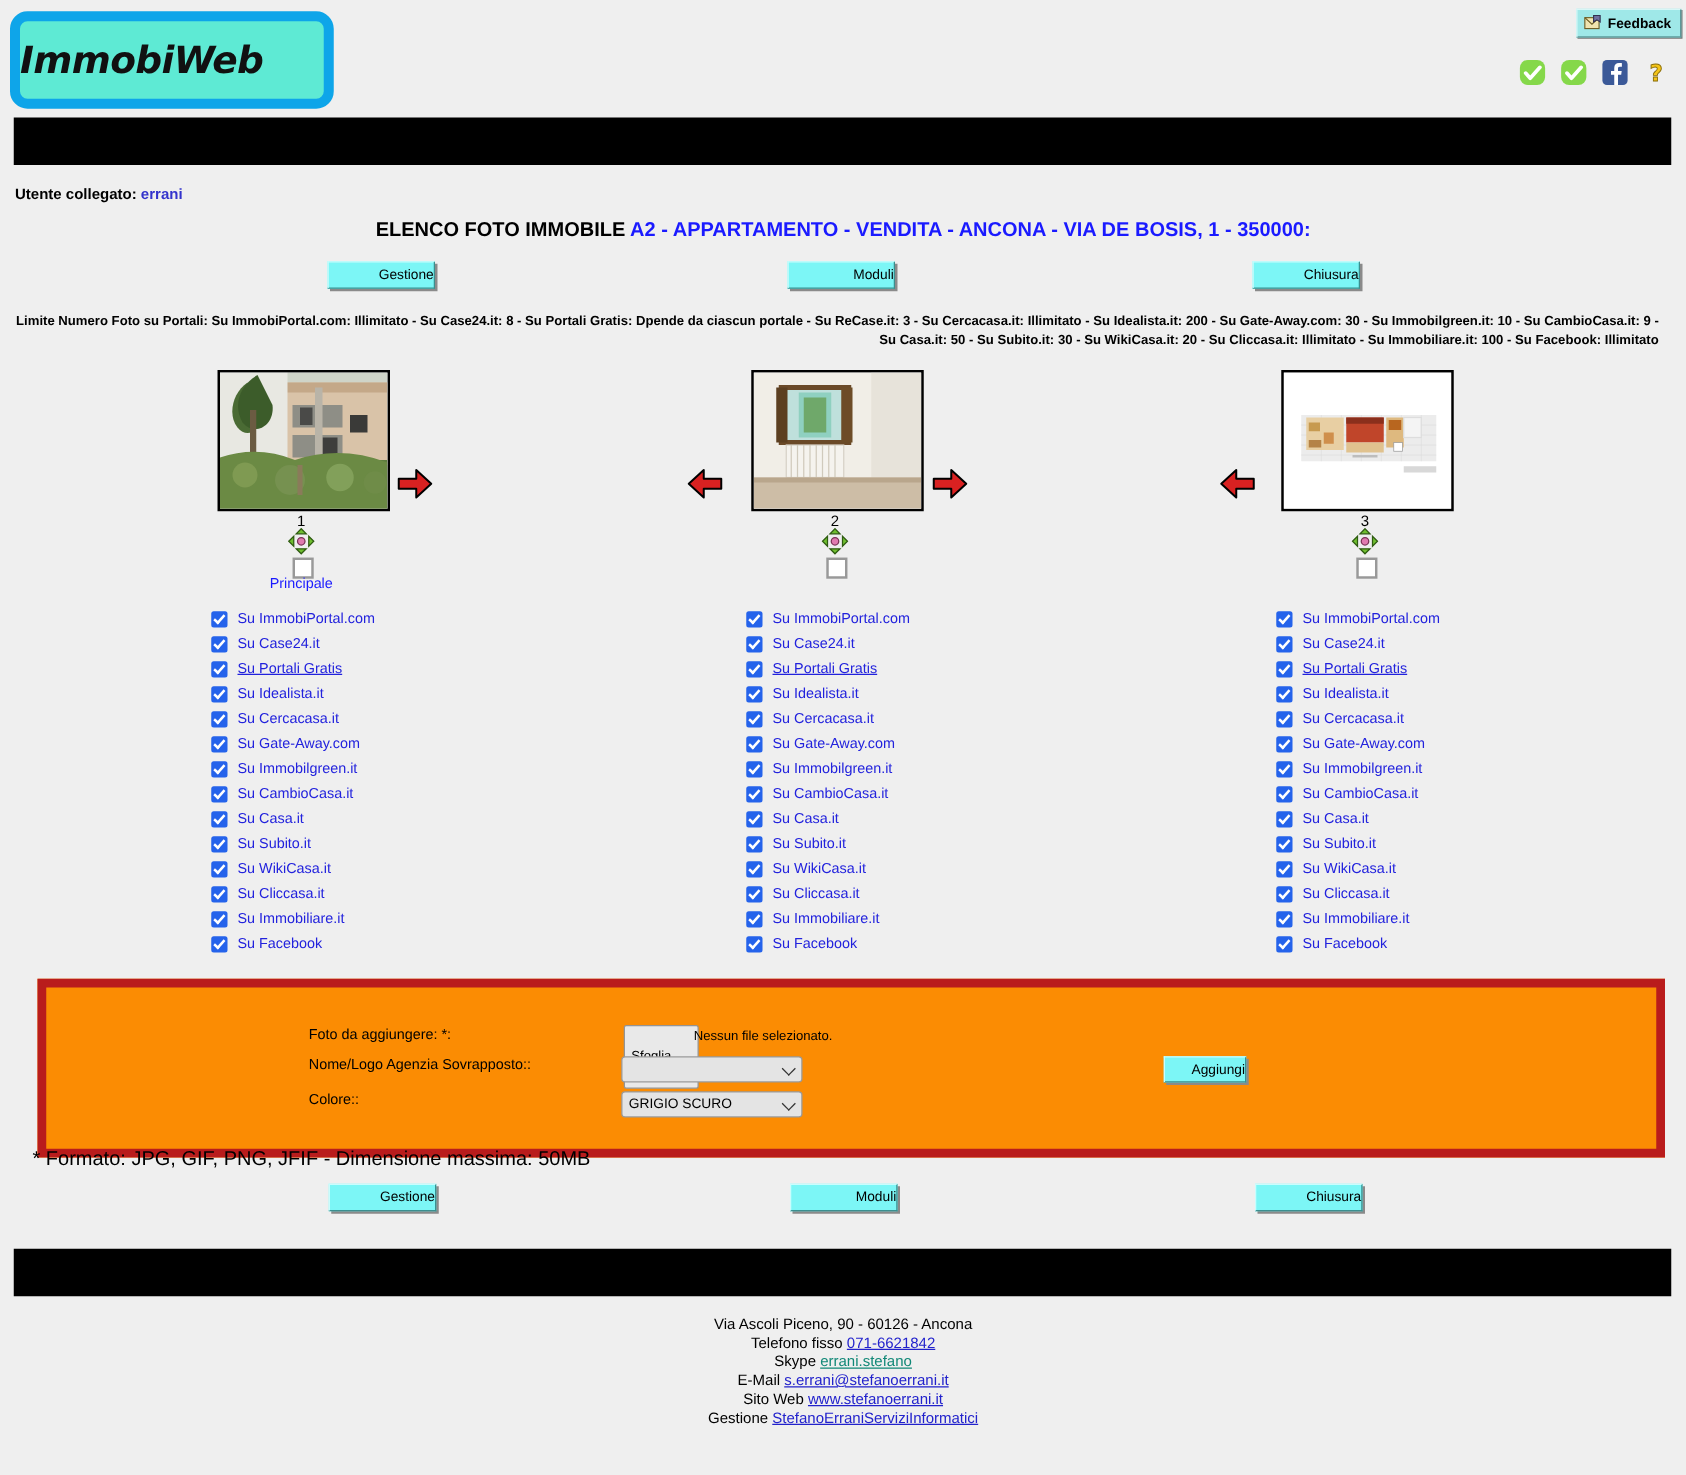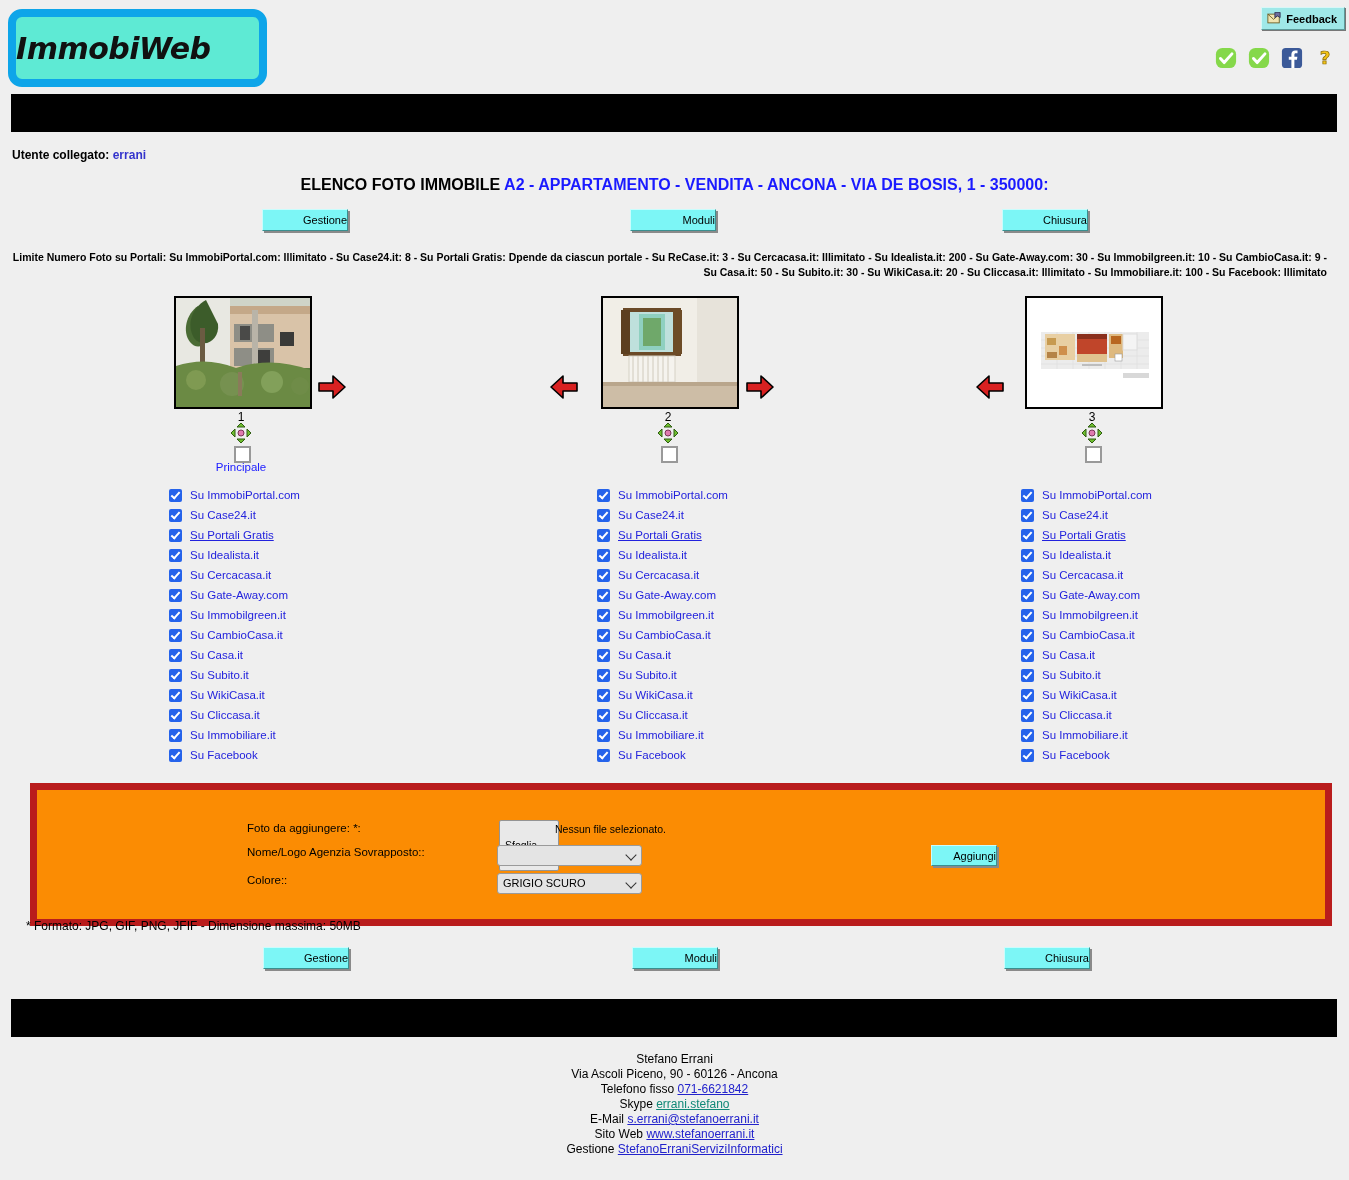"* Formato: JPG, GIF, PNG," .format-note { font-size: 12px -> 16px }
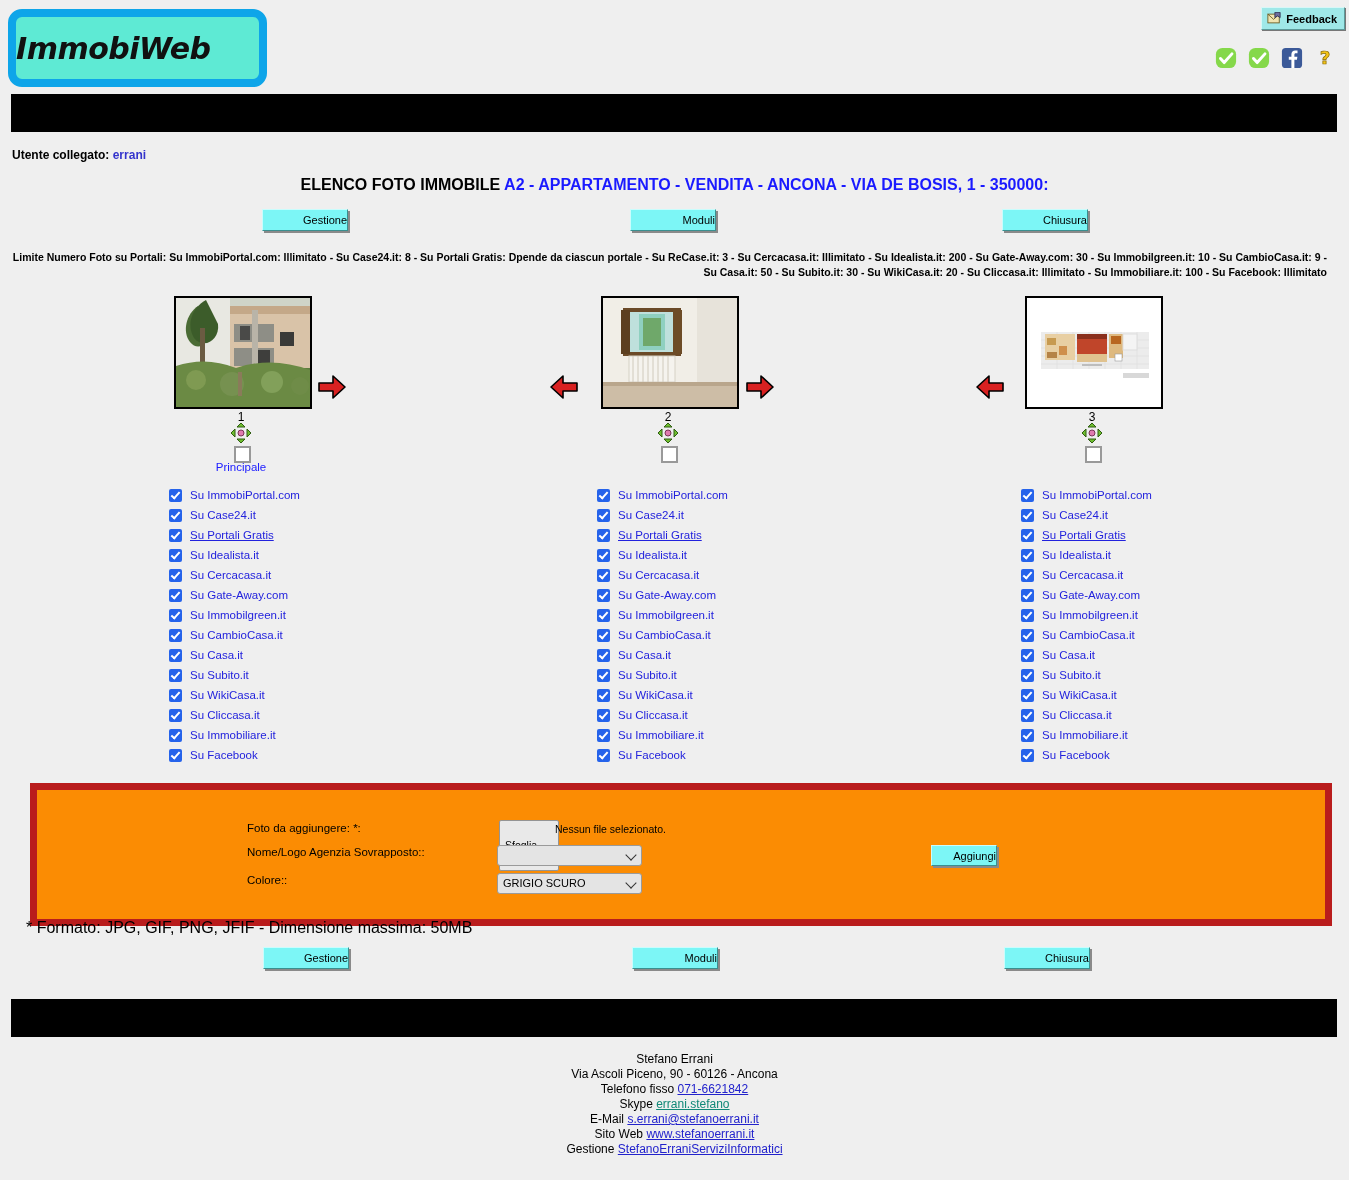"Stefano Errani" div { html: <div>Stefano Errani</div> -> none }
